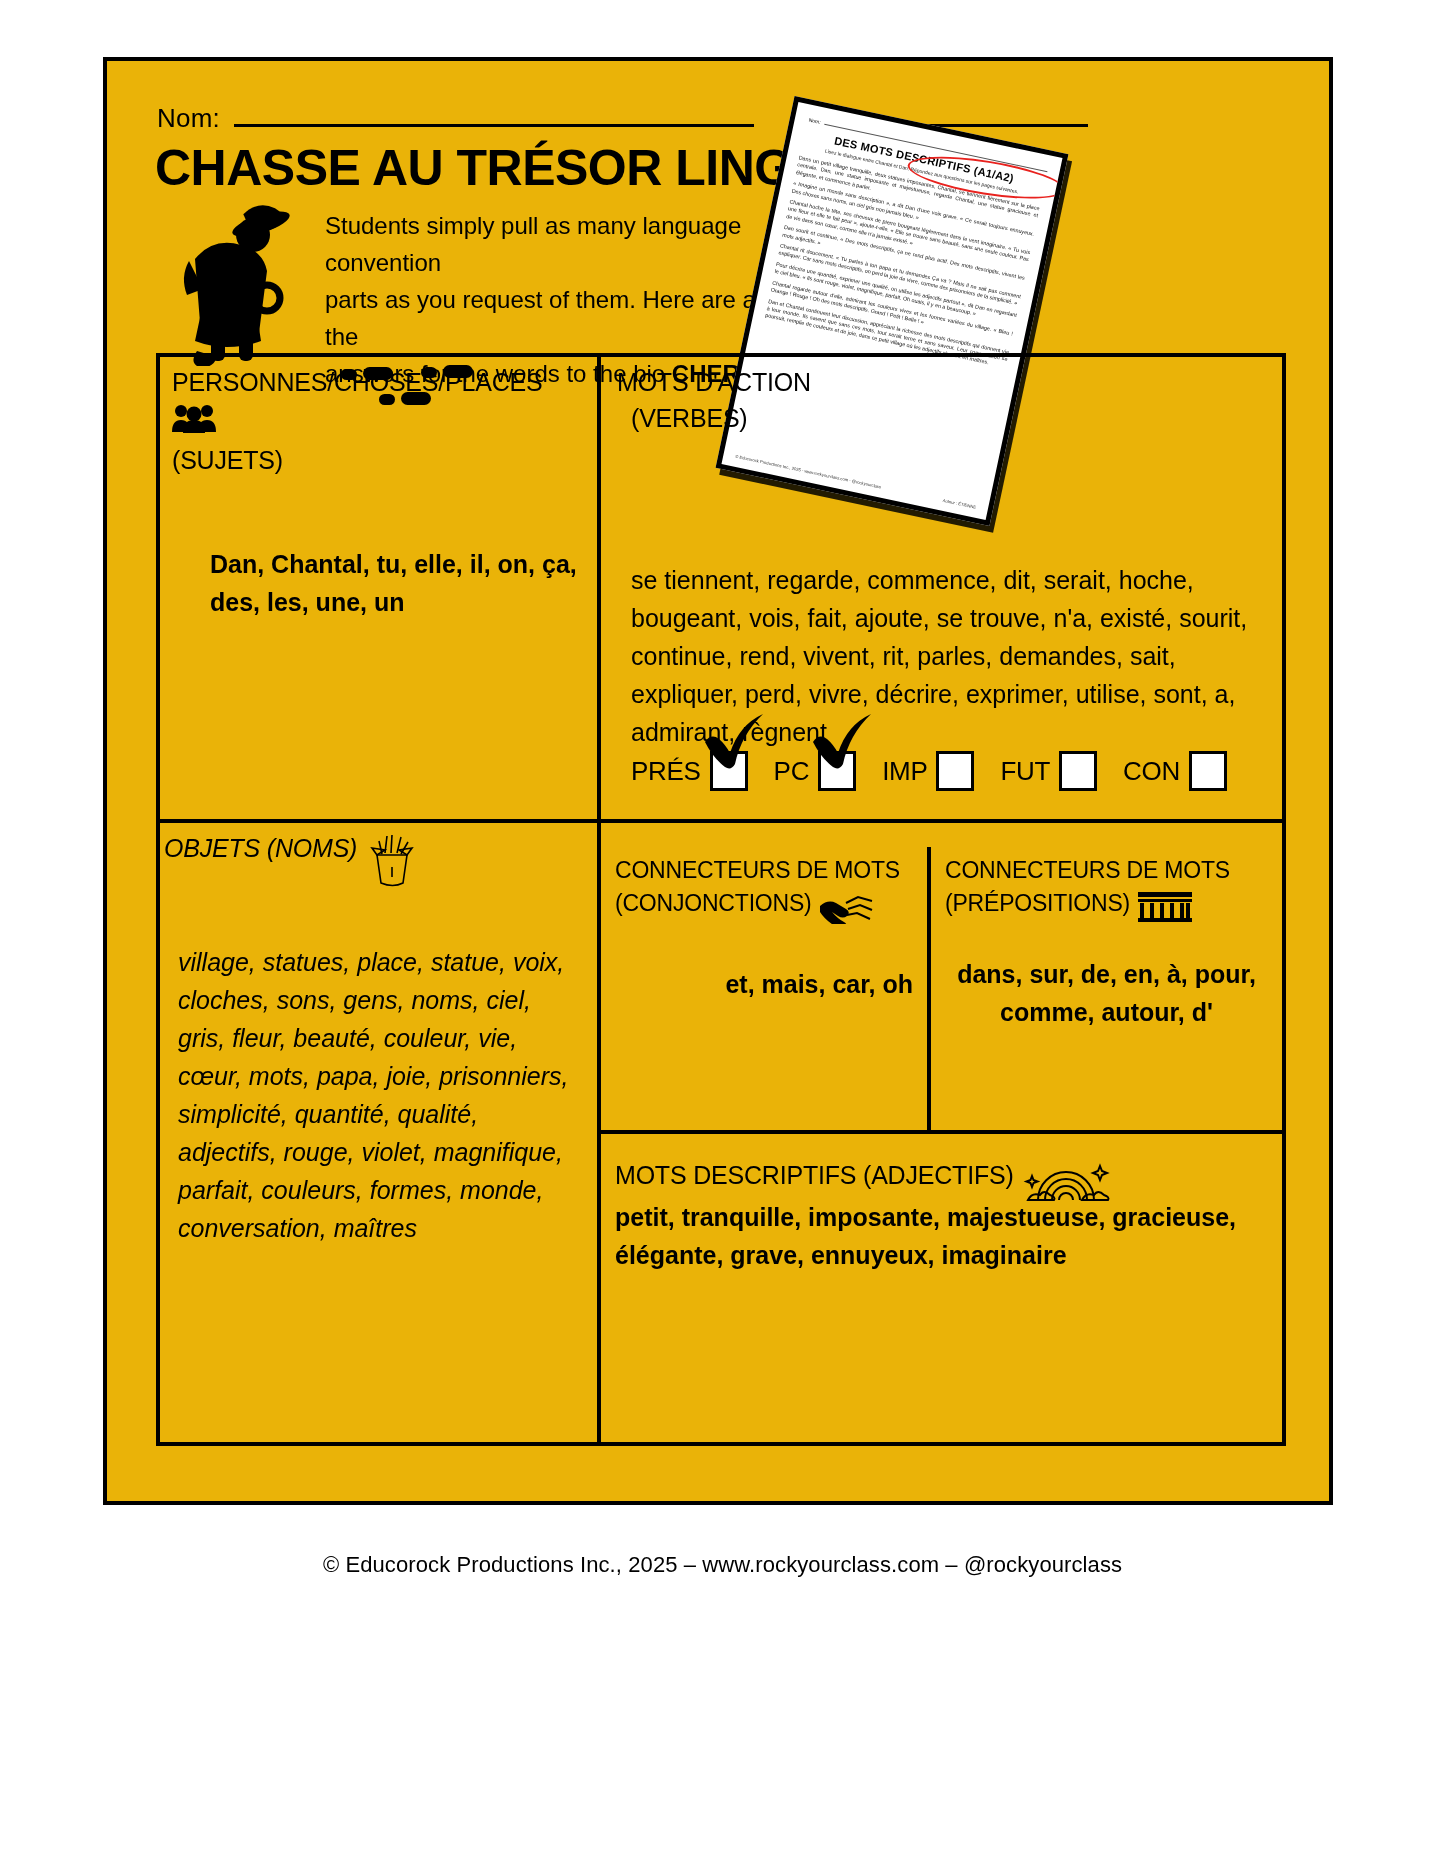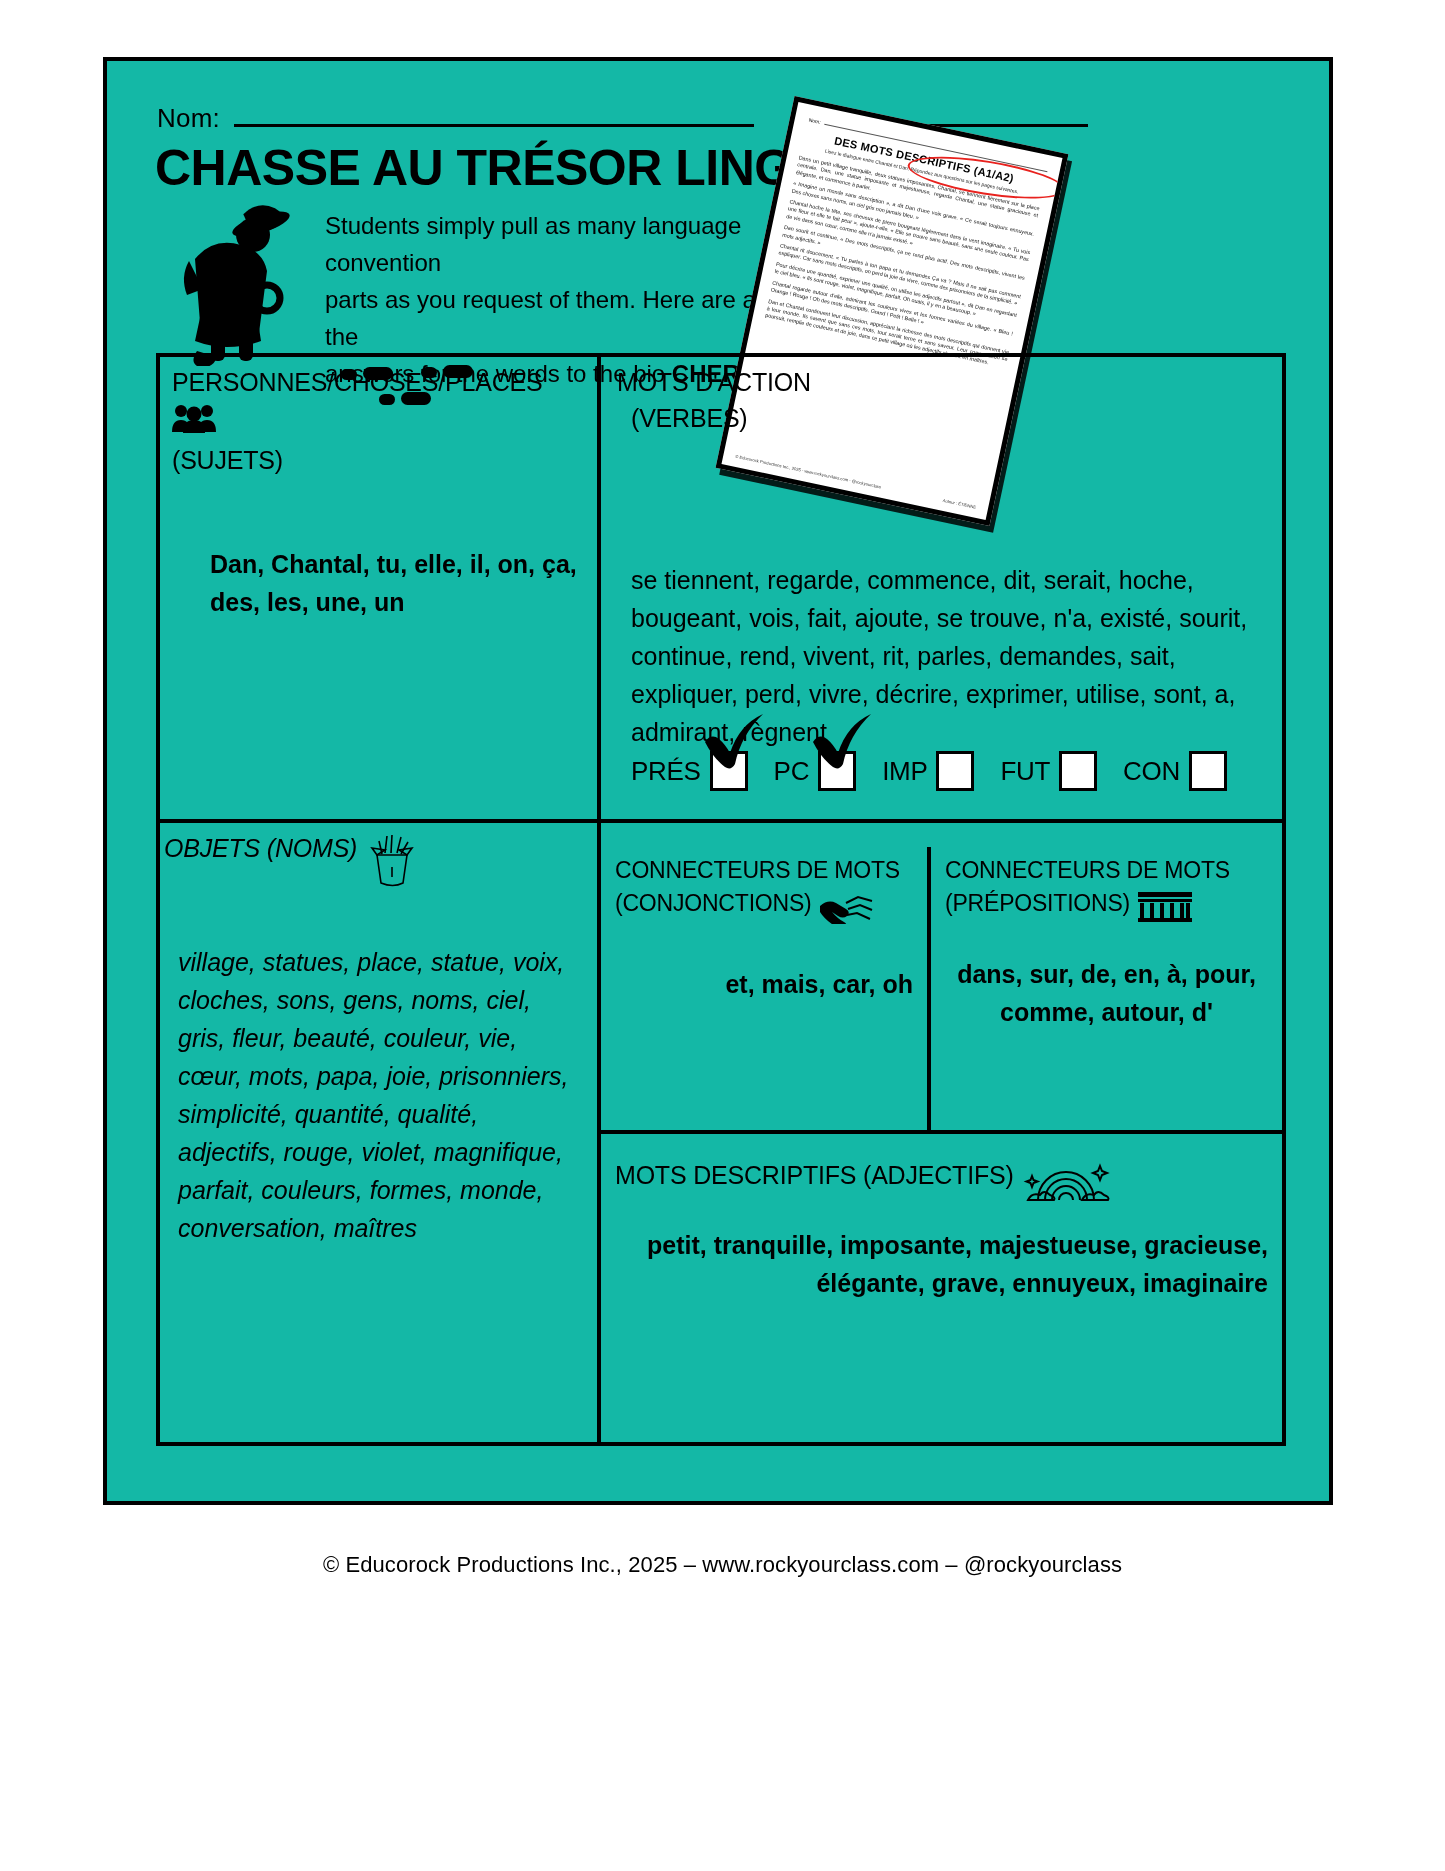"Nom:" .page-frame { background: #14b8a6 -> #eab308 }
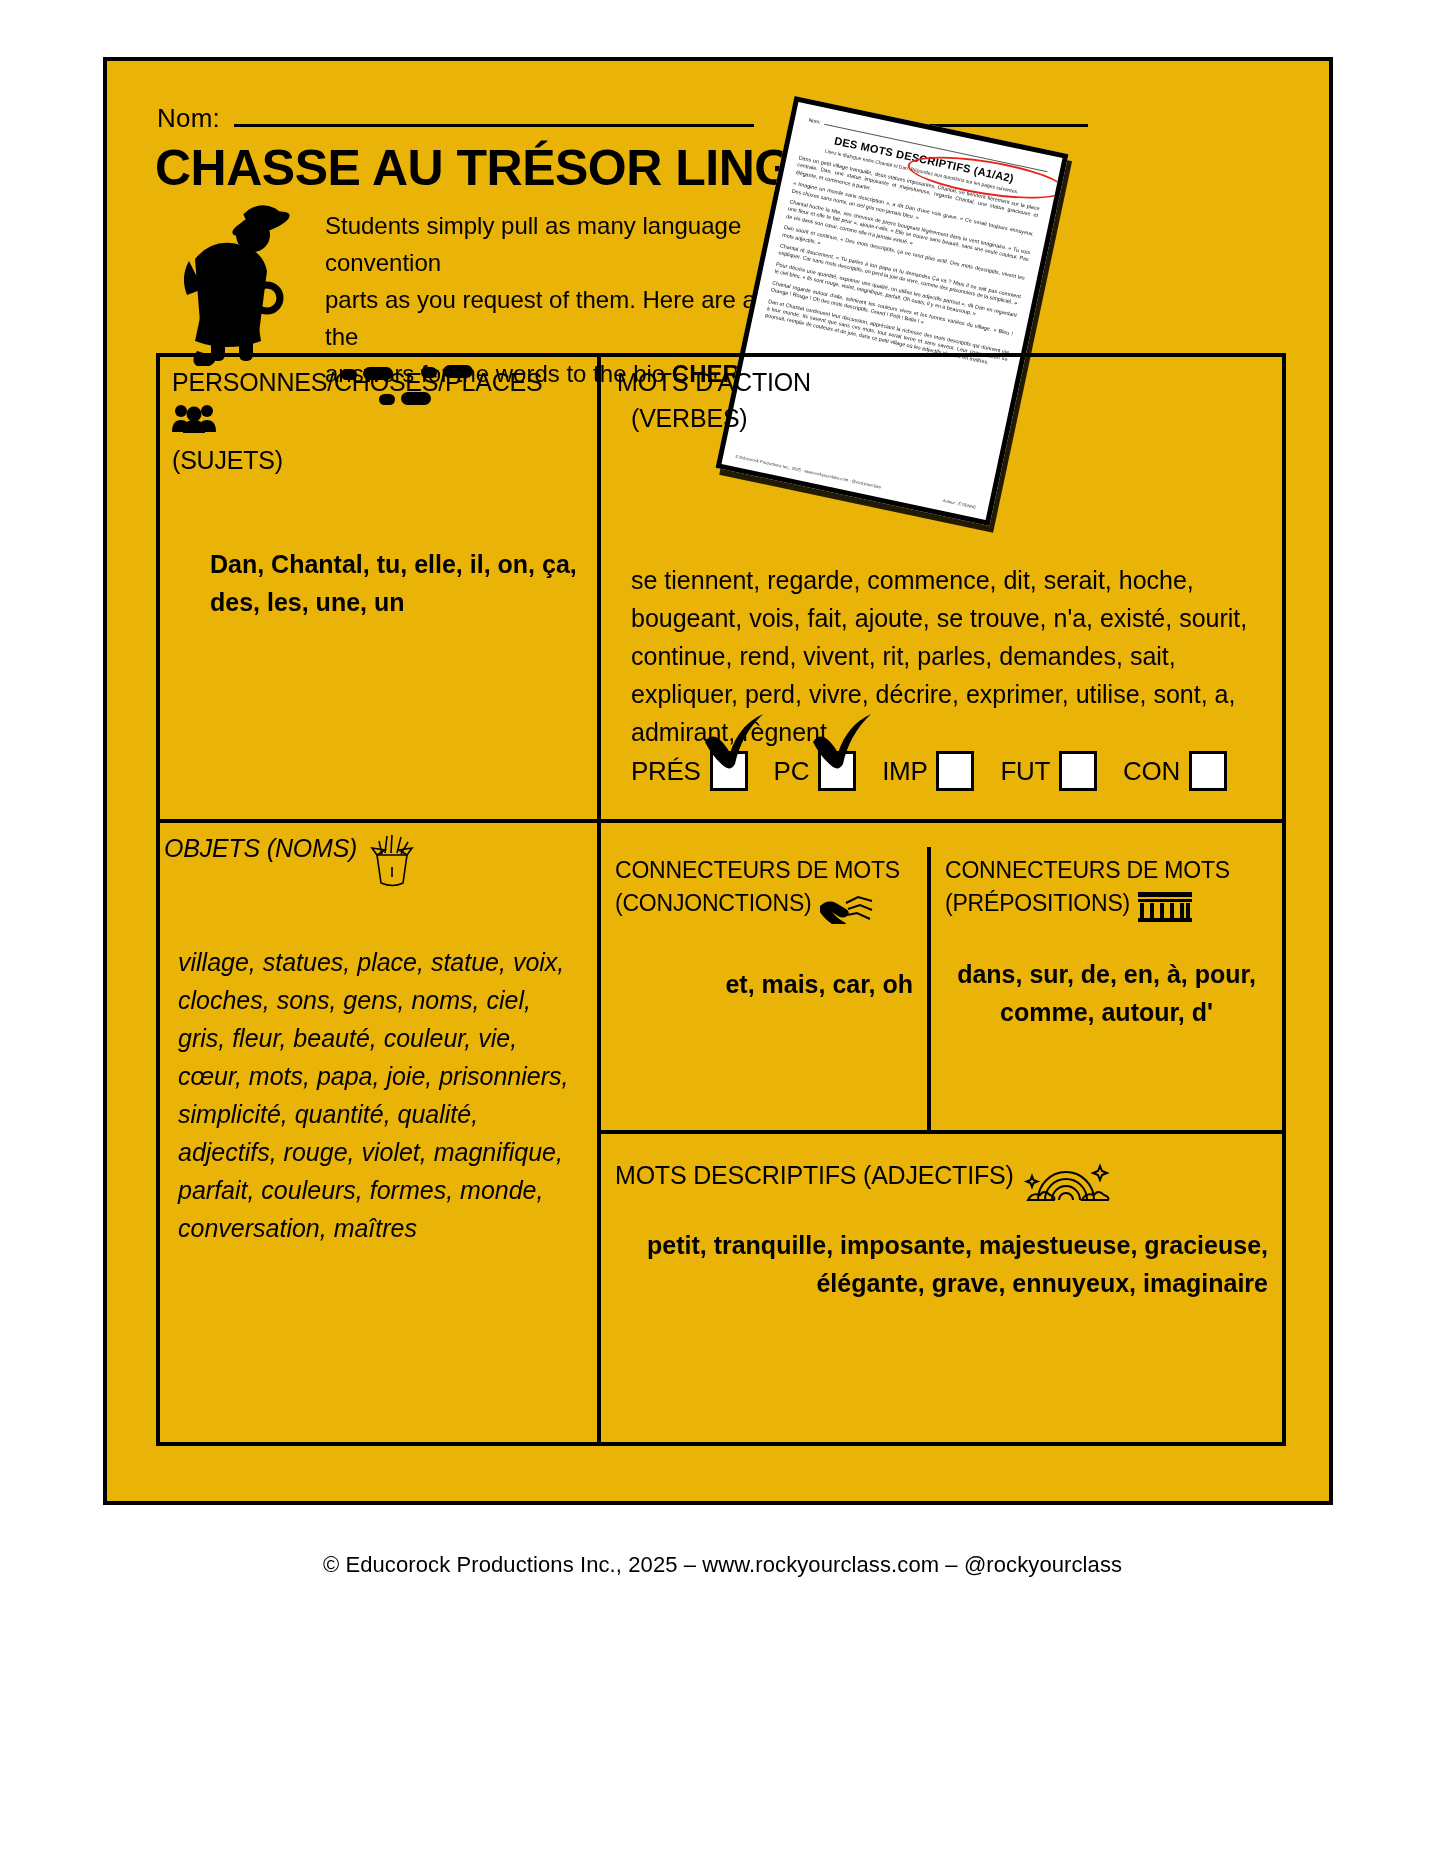"petit, tranquille, imposante," .adj-ans { text-align: right -> left; top: 92px -> 64px }
